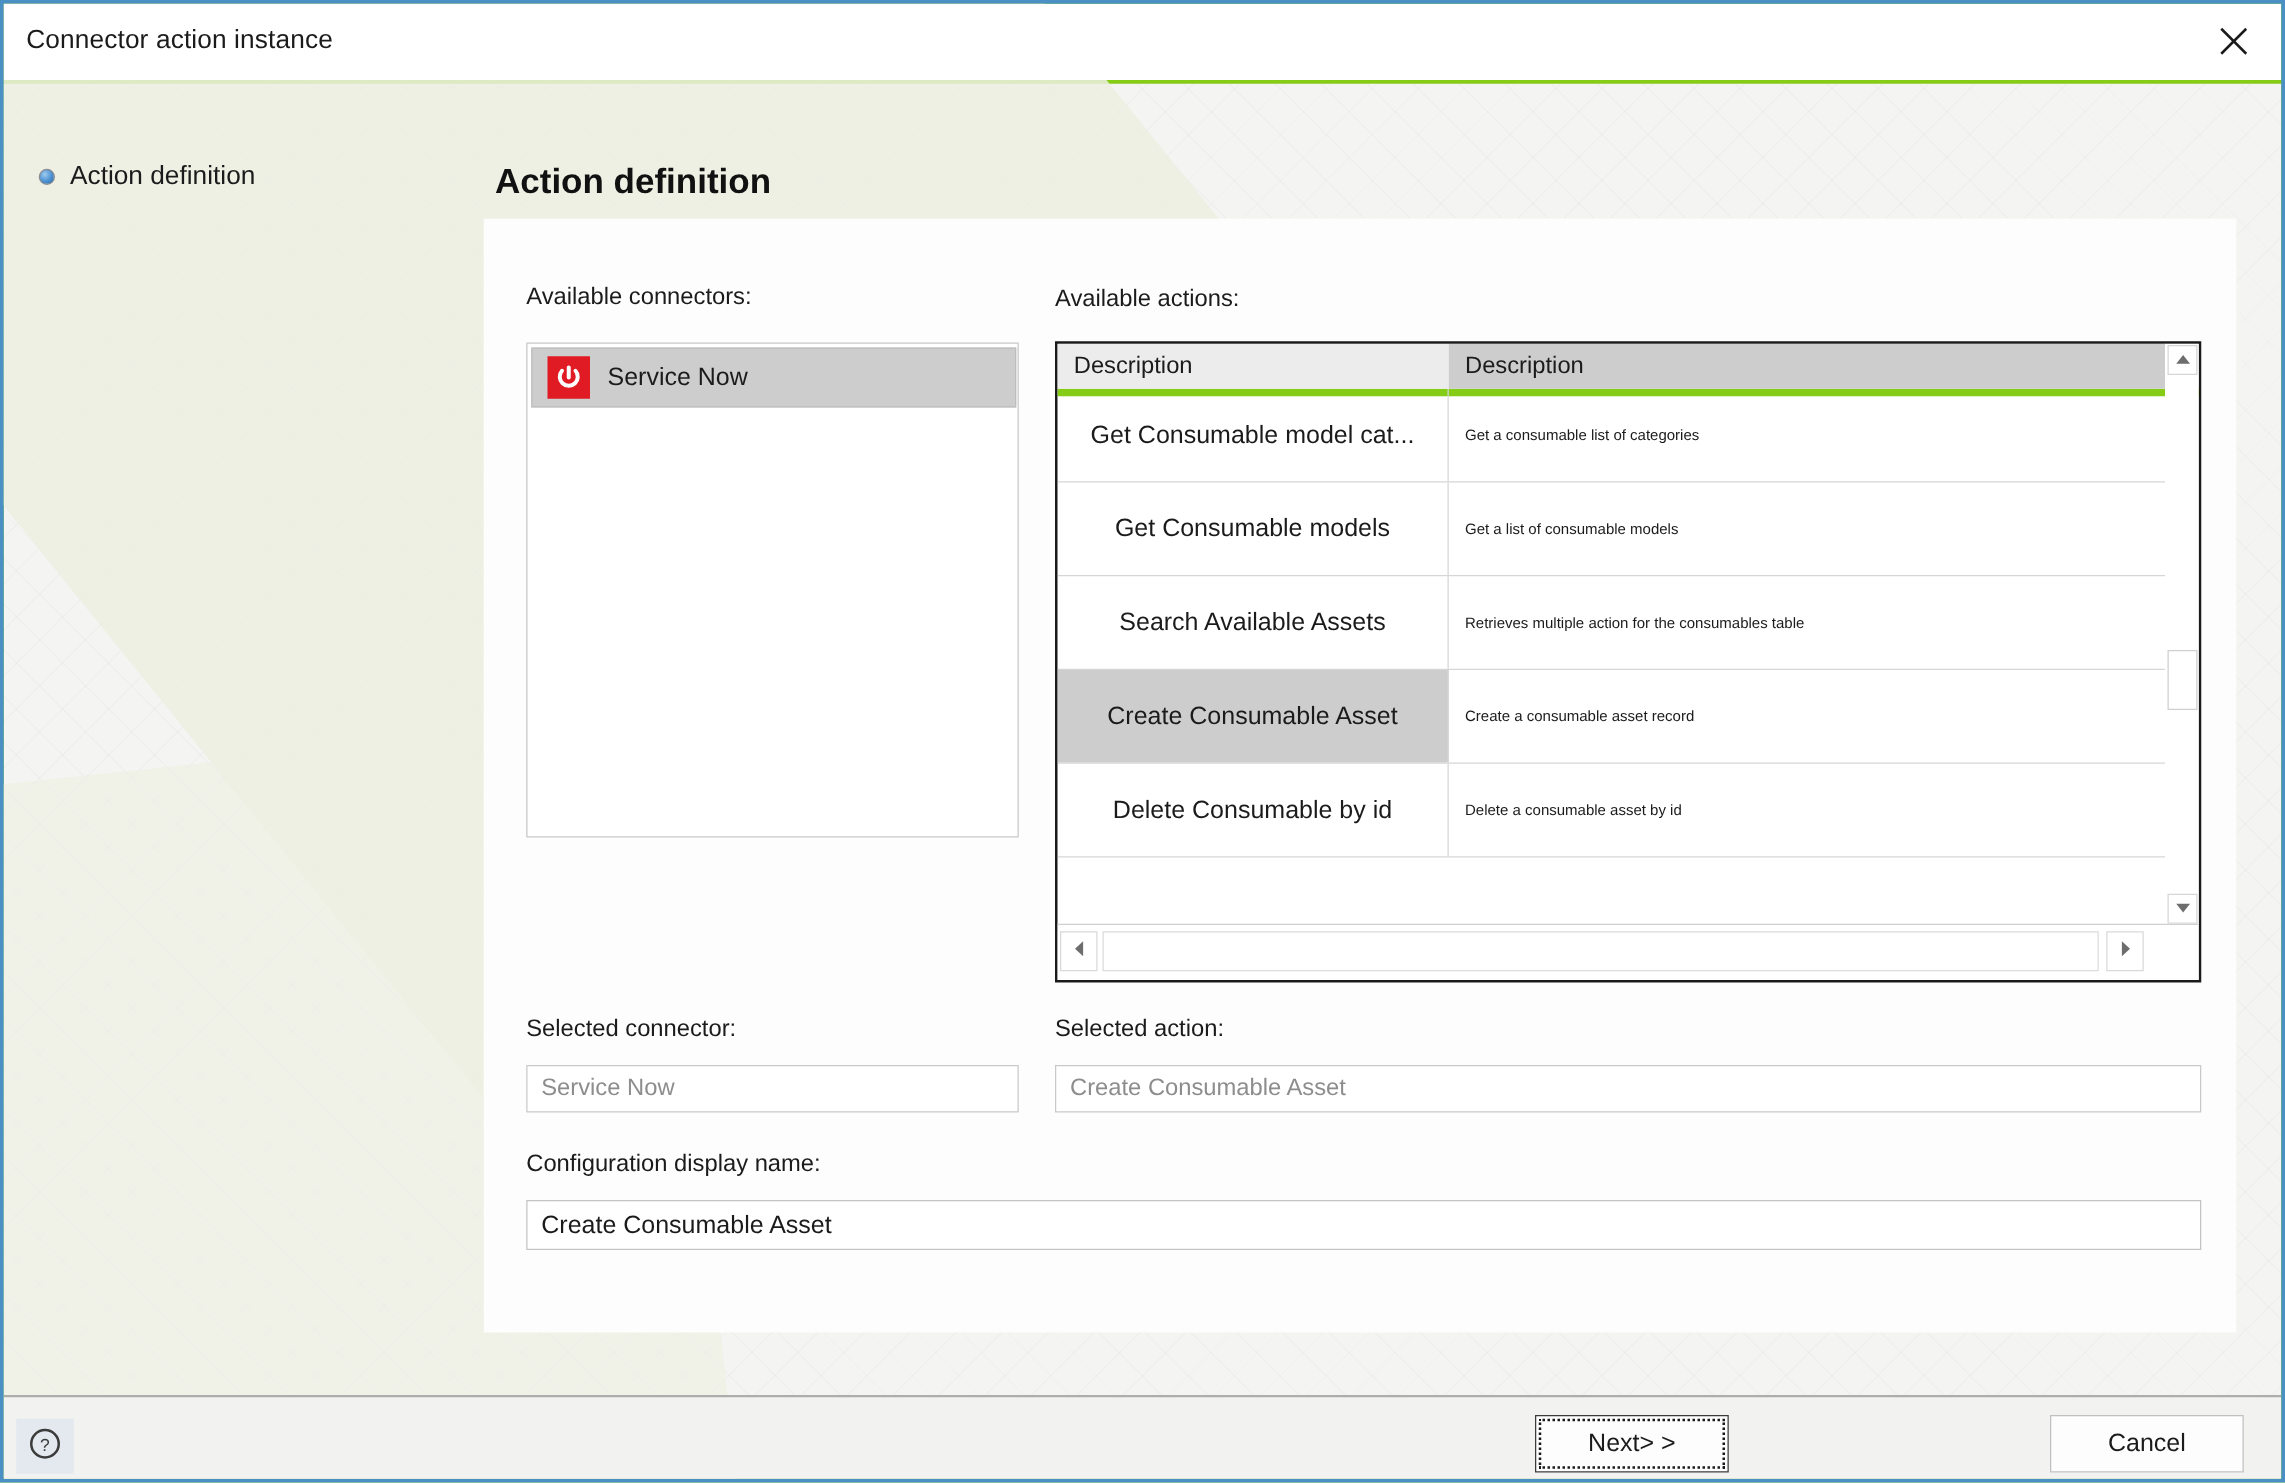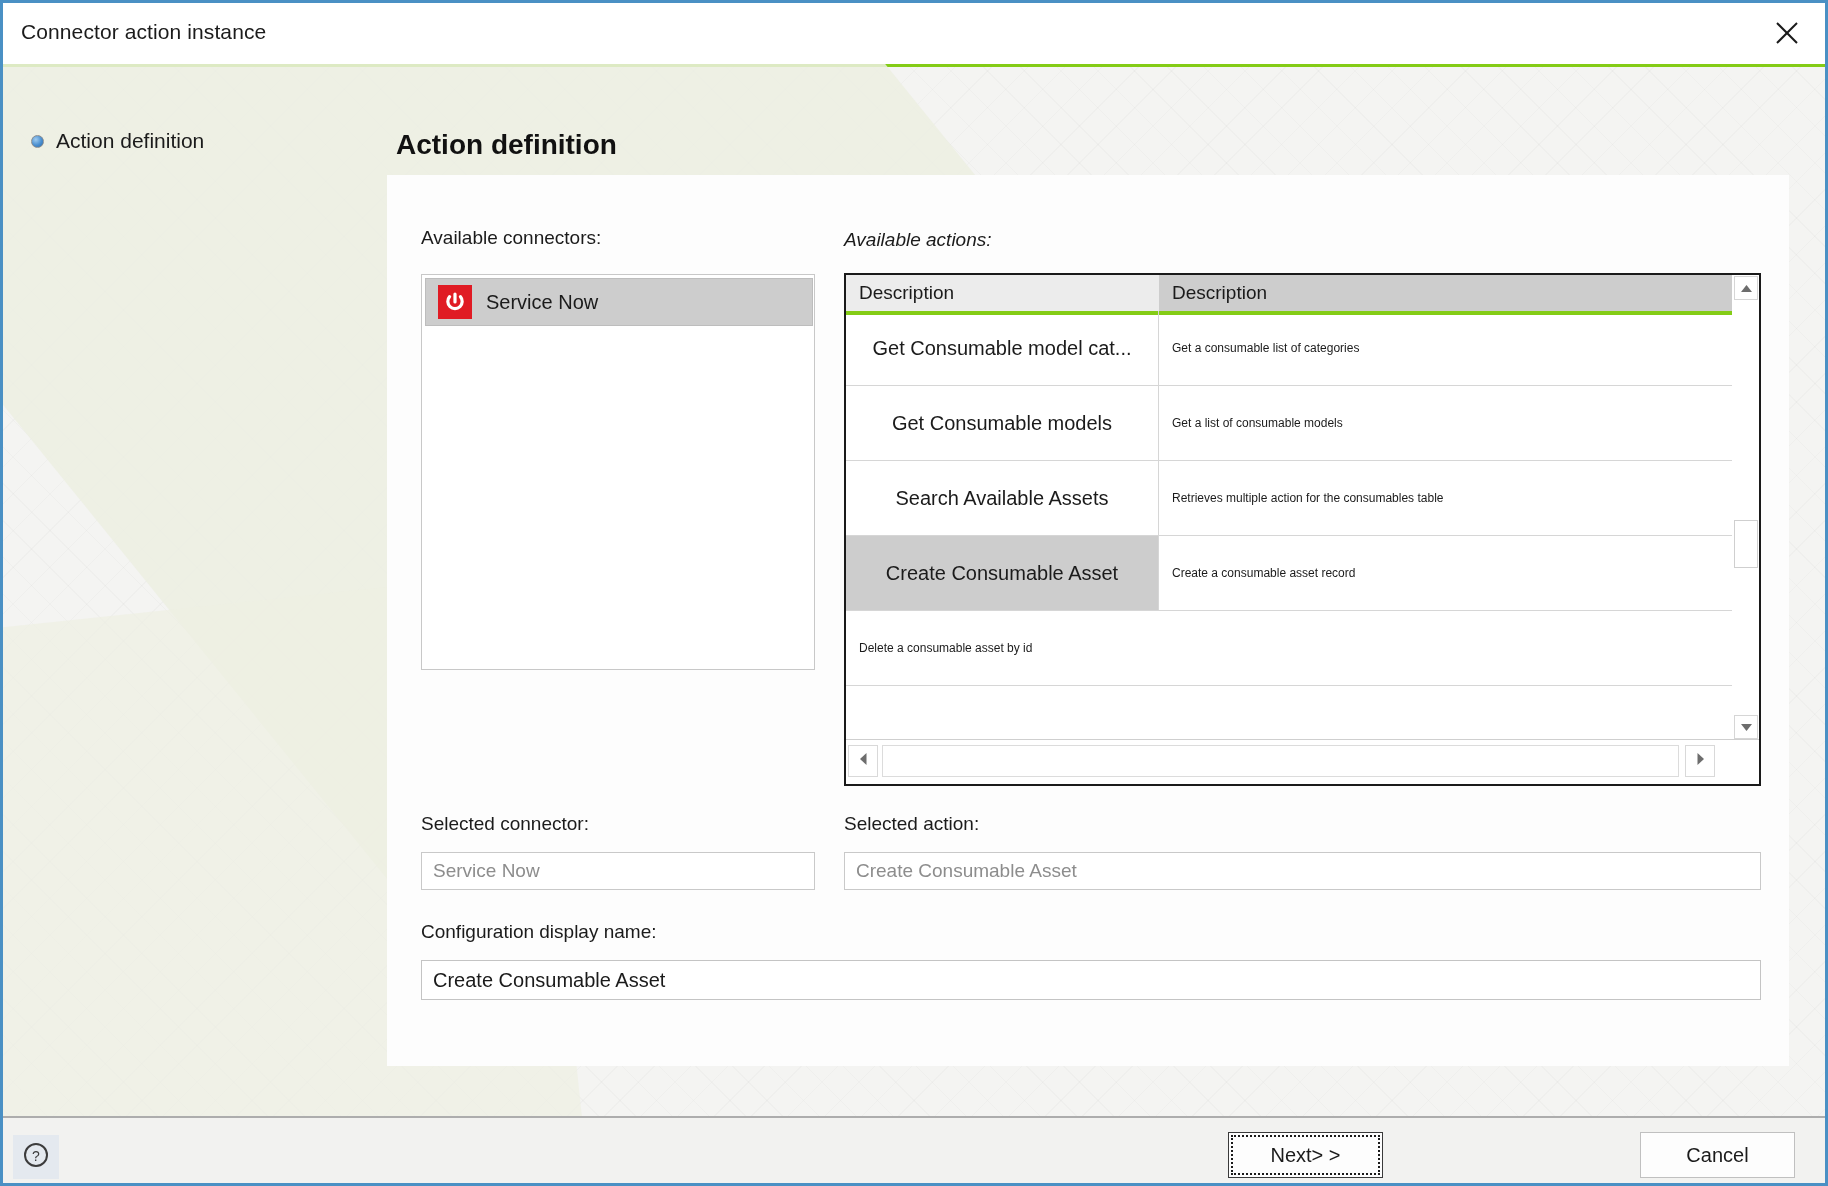"Available actions:" #actions-label { font-style: italic -> none }
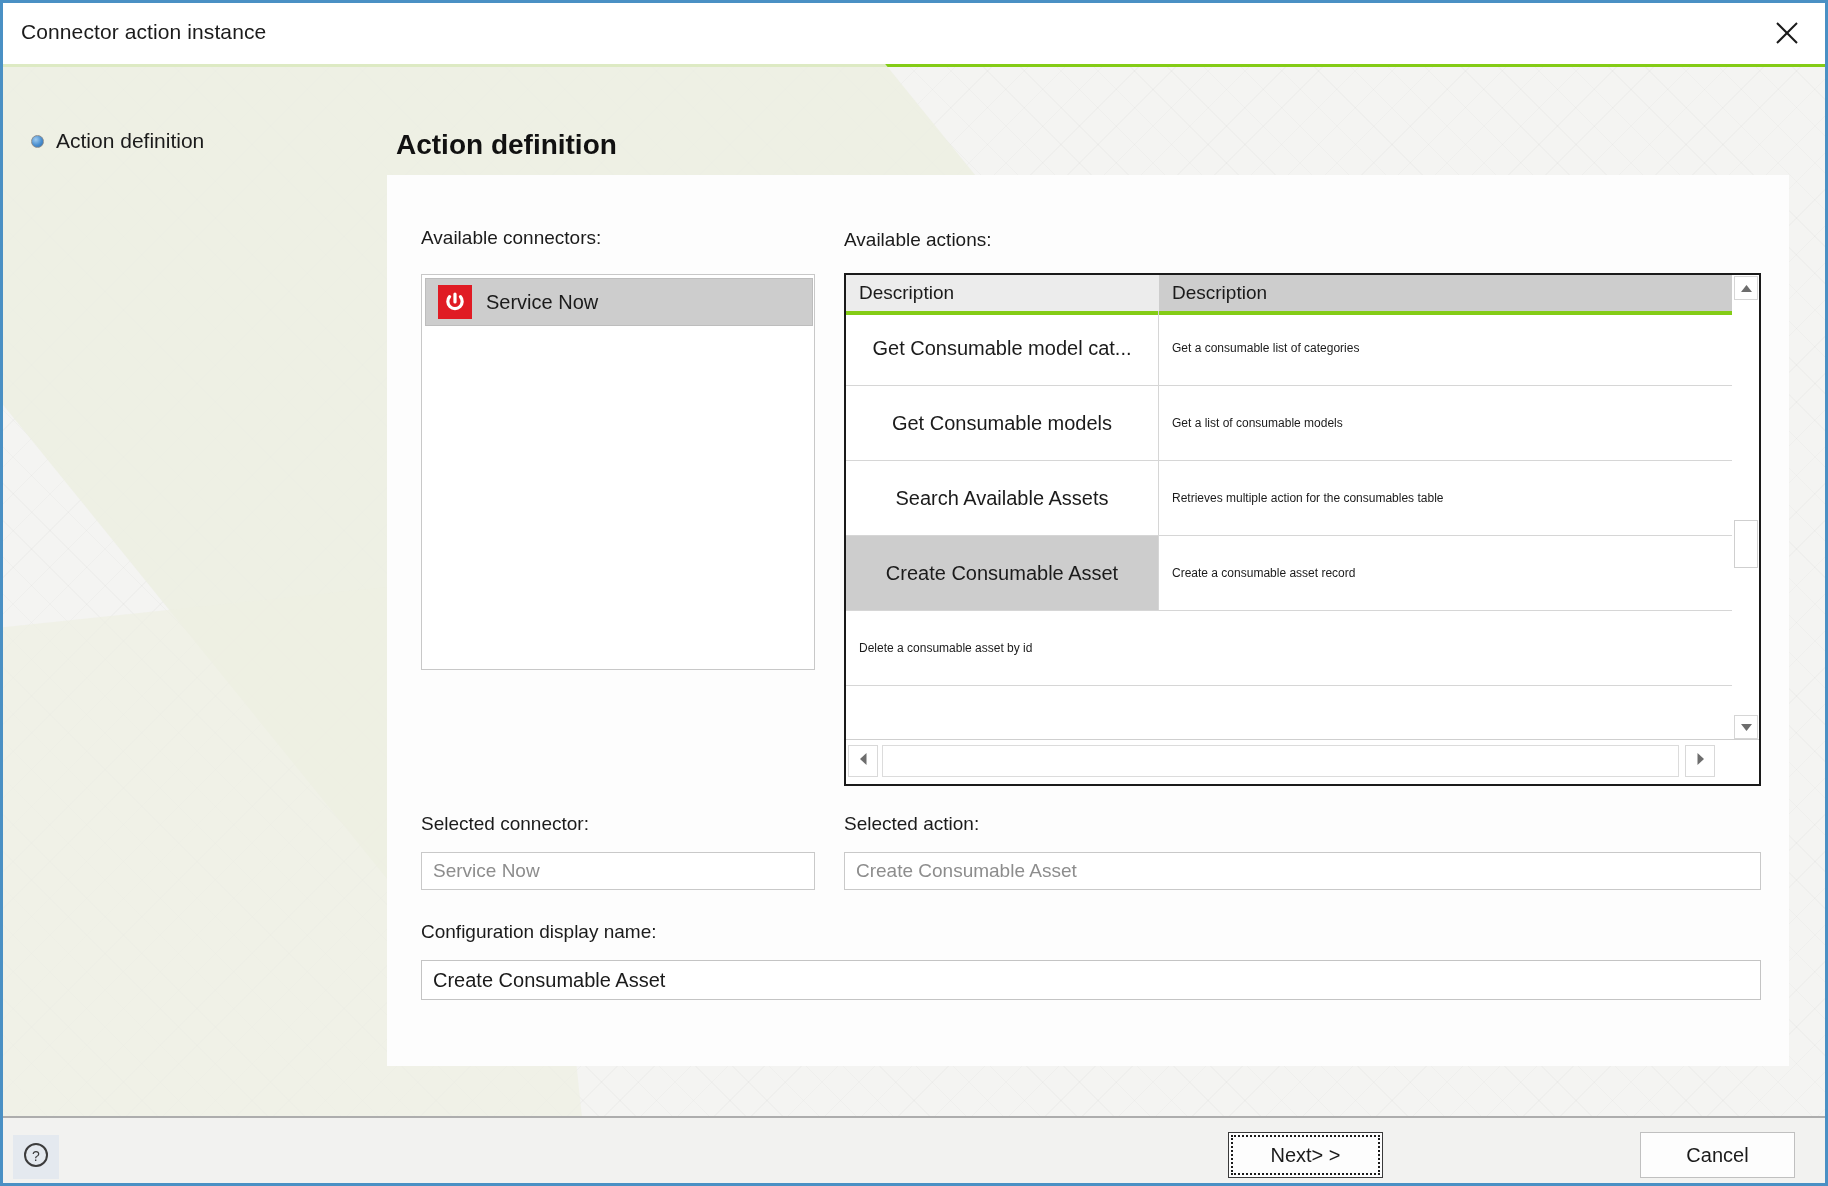"Description" #grid-header { border-bottom: 4px solid #84cc16 -> 6px solid #84cc16 }
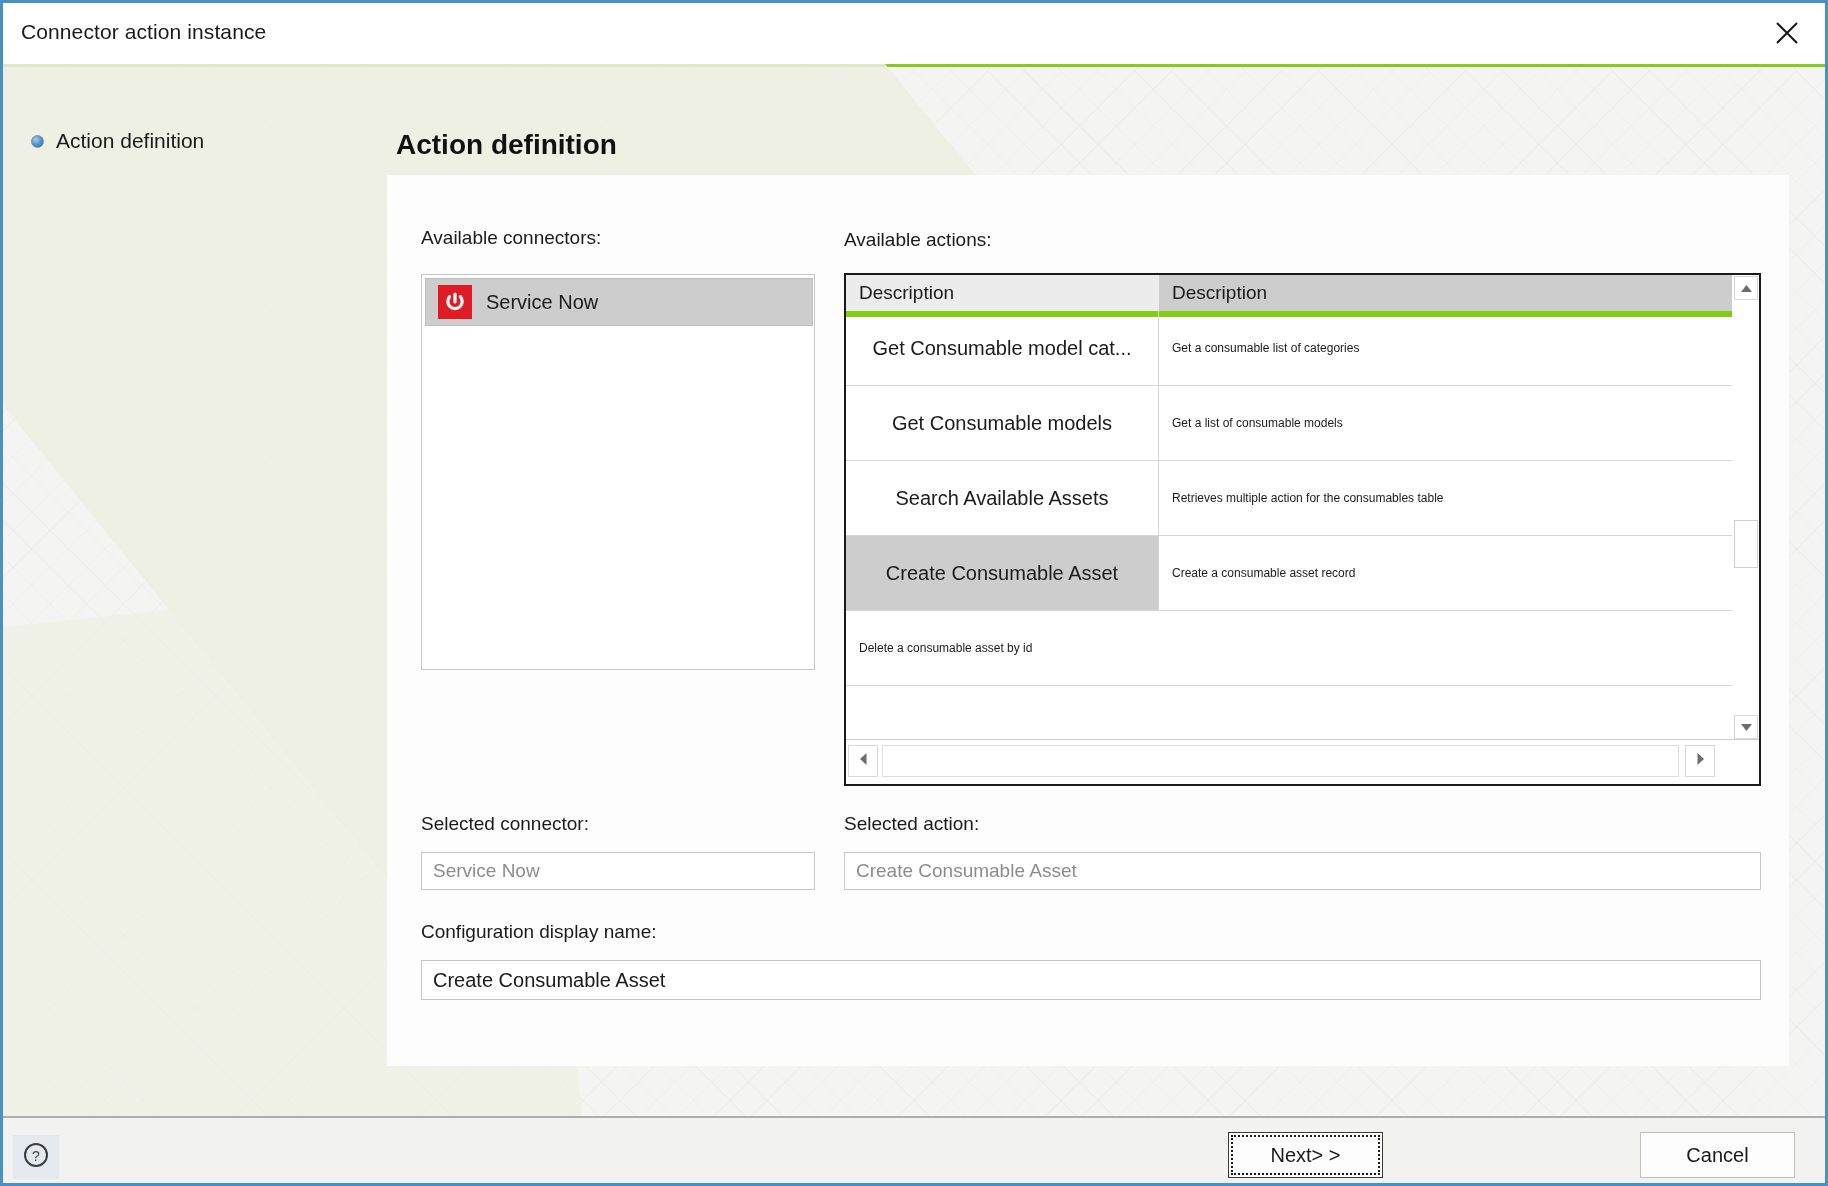"Delete Consumable by id" div.grid-cell-1 { html: none -> <div>Delete Consumable by id</div> }
